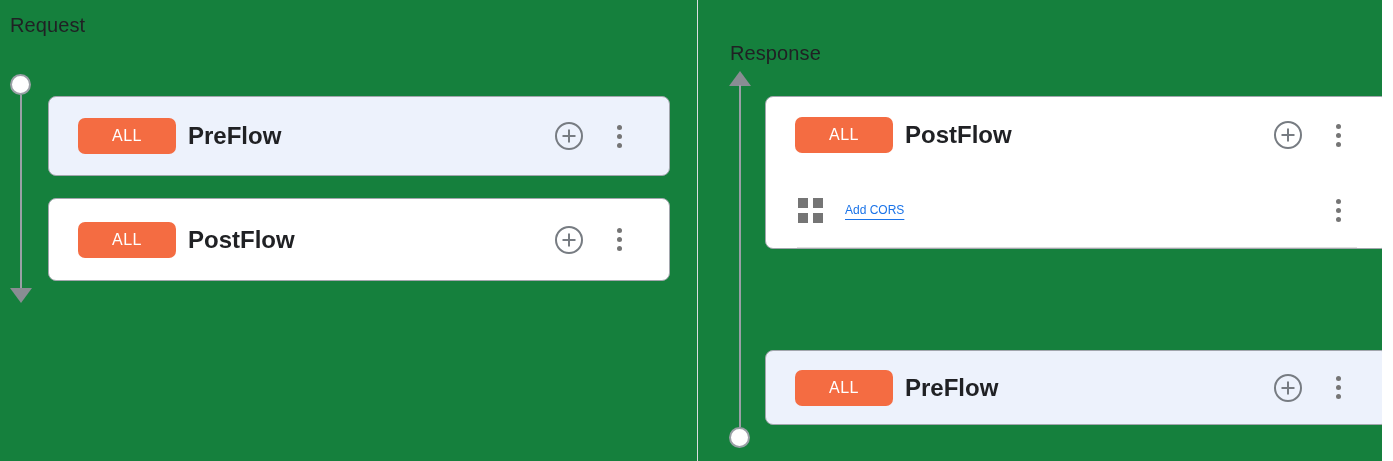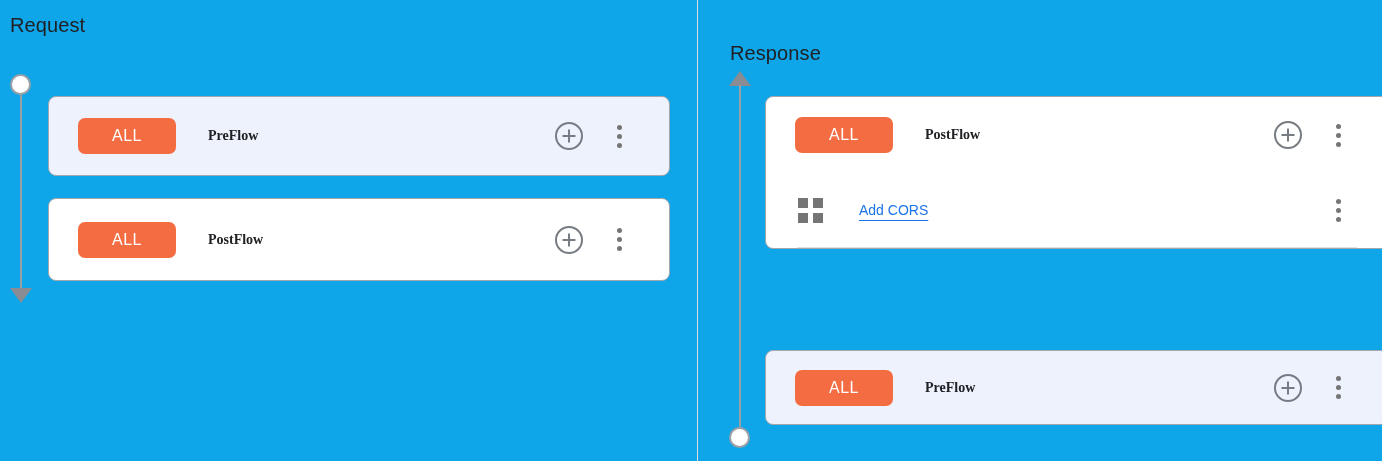"Request" .stage { background: #0ea5e9 -> #15803d }
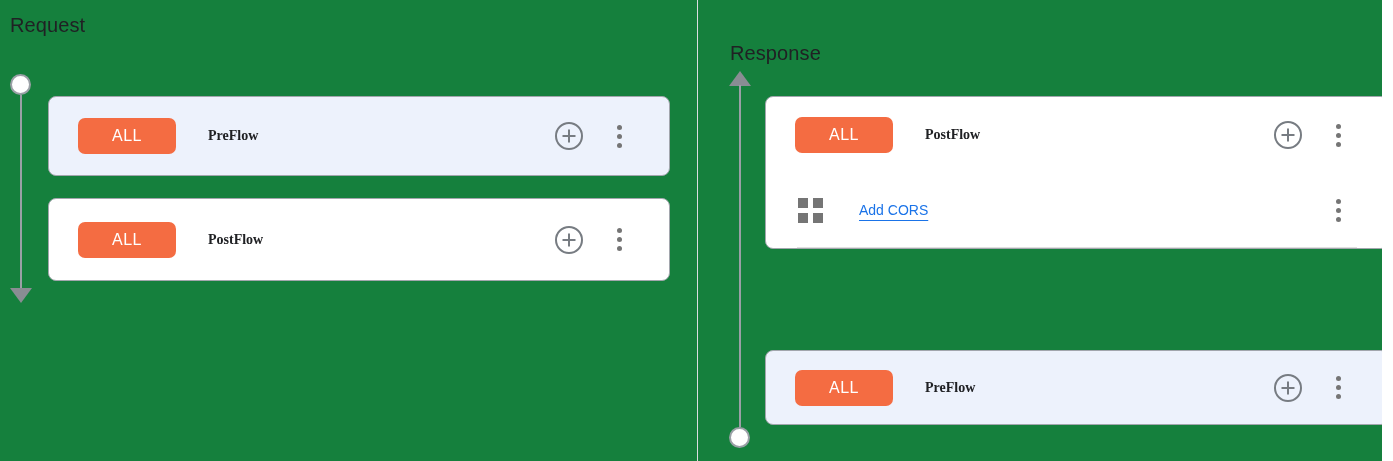"PreFlow" .flow-name { font-family: Liberation Serif, serif -> none; font-size: 14px -> 24px; margin-left: 32px -> 12px }
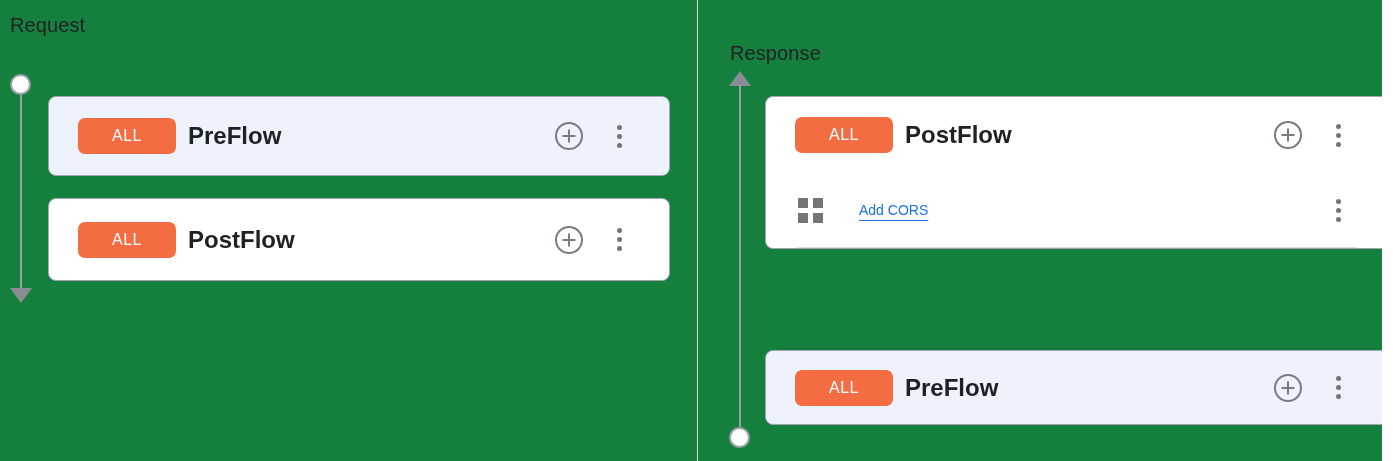"Add CORS" .policy-link { font-size: 14px -> 12px; margin-left: 36px -> 22px }
